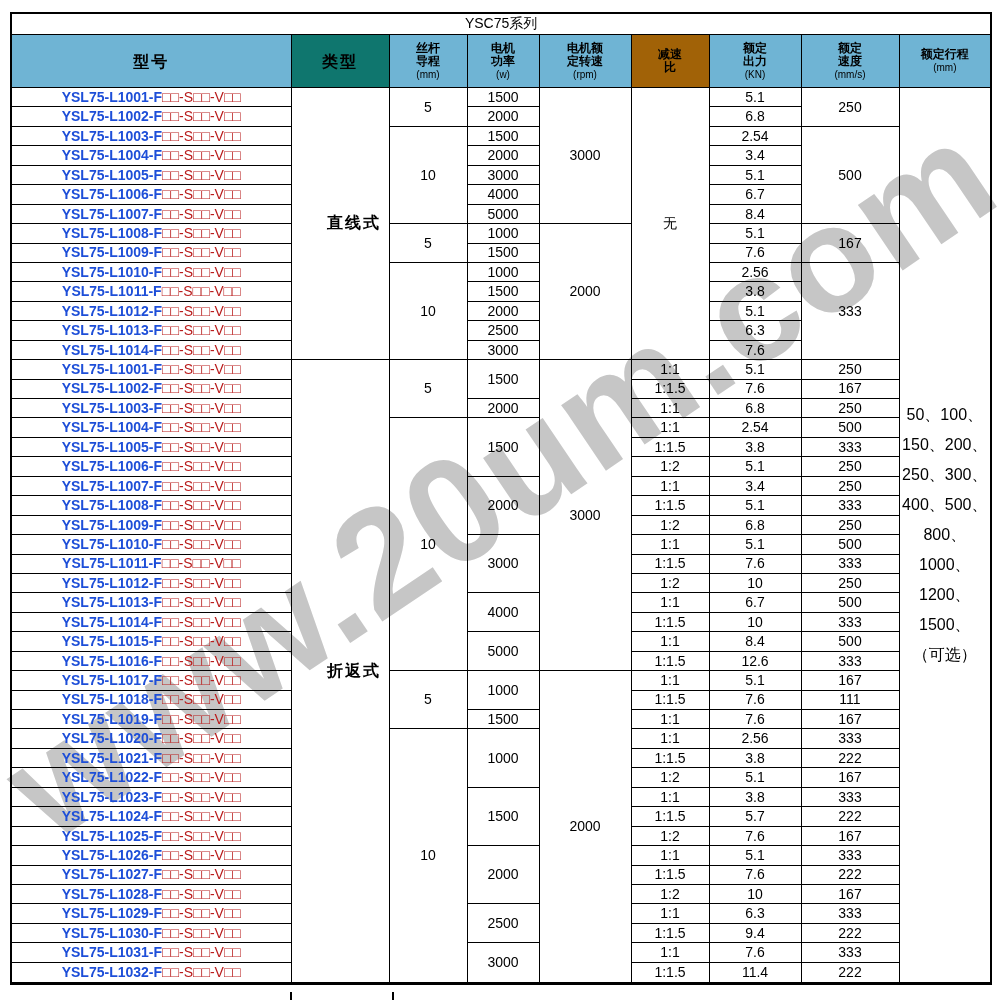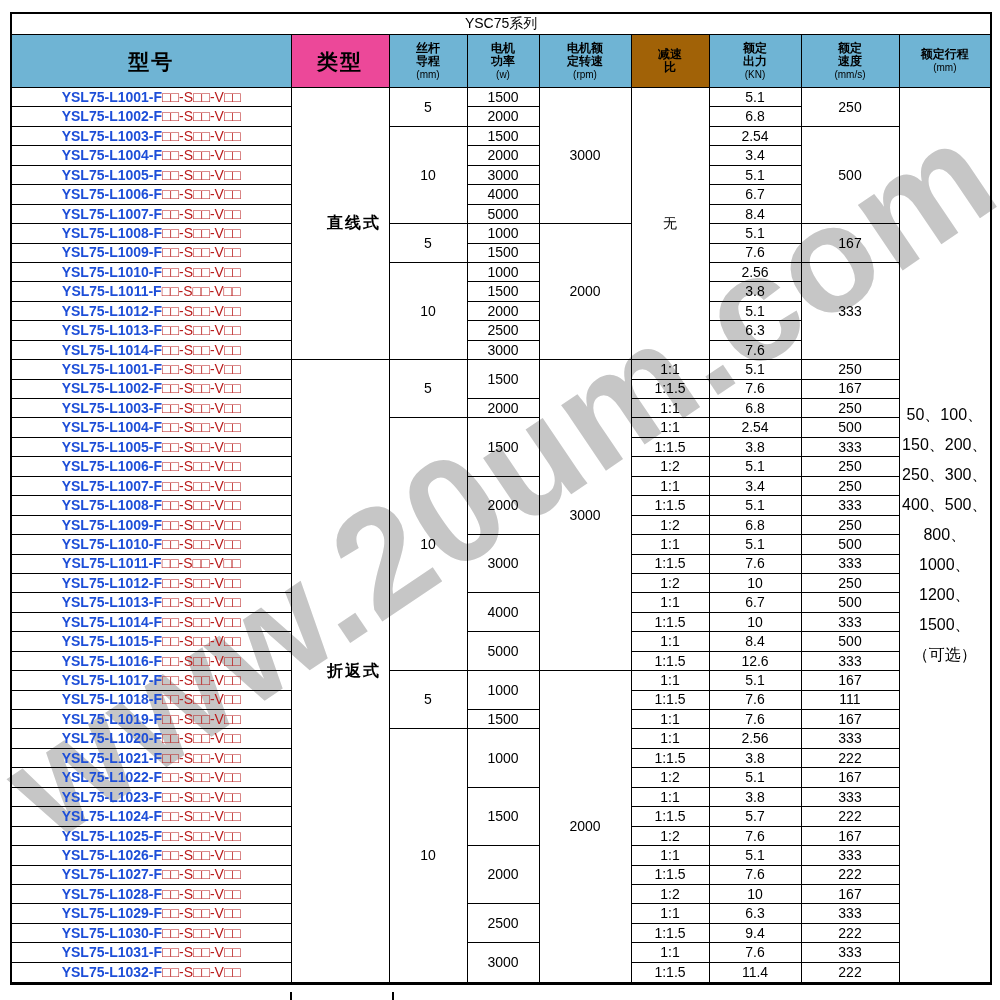"型号" .header-row th.big { font-size: 21px -> 16px }
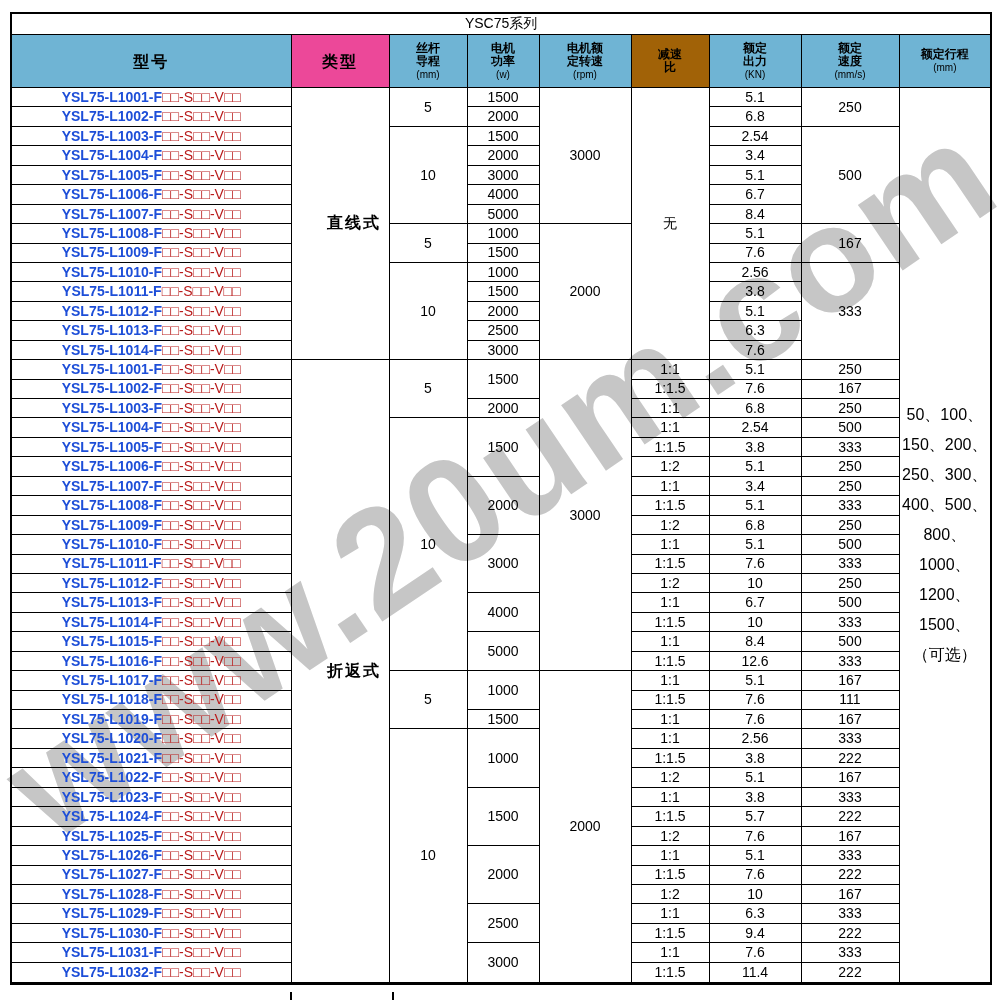"类型" th.big { background: #ec4899 -> #0f766e }
